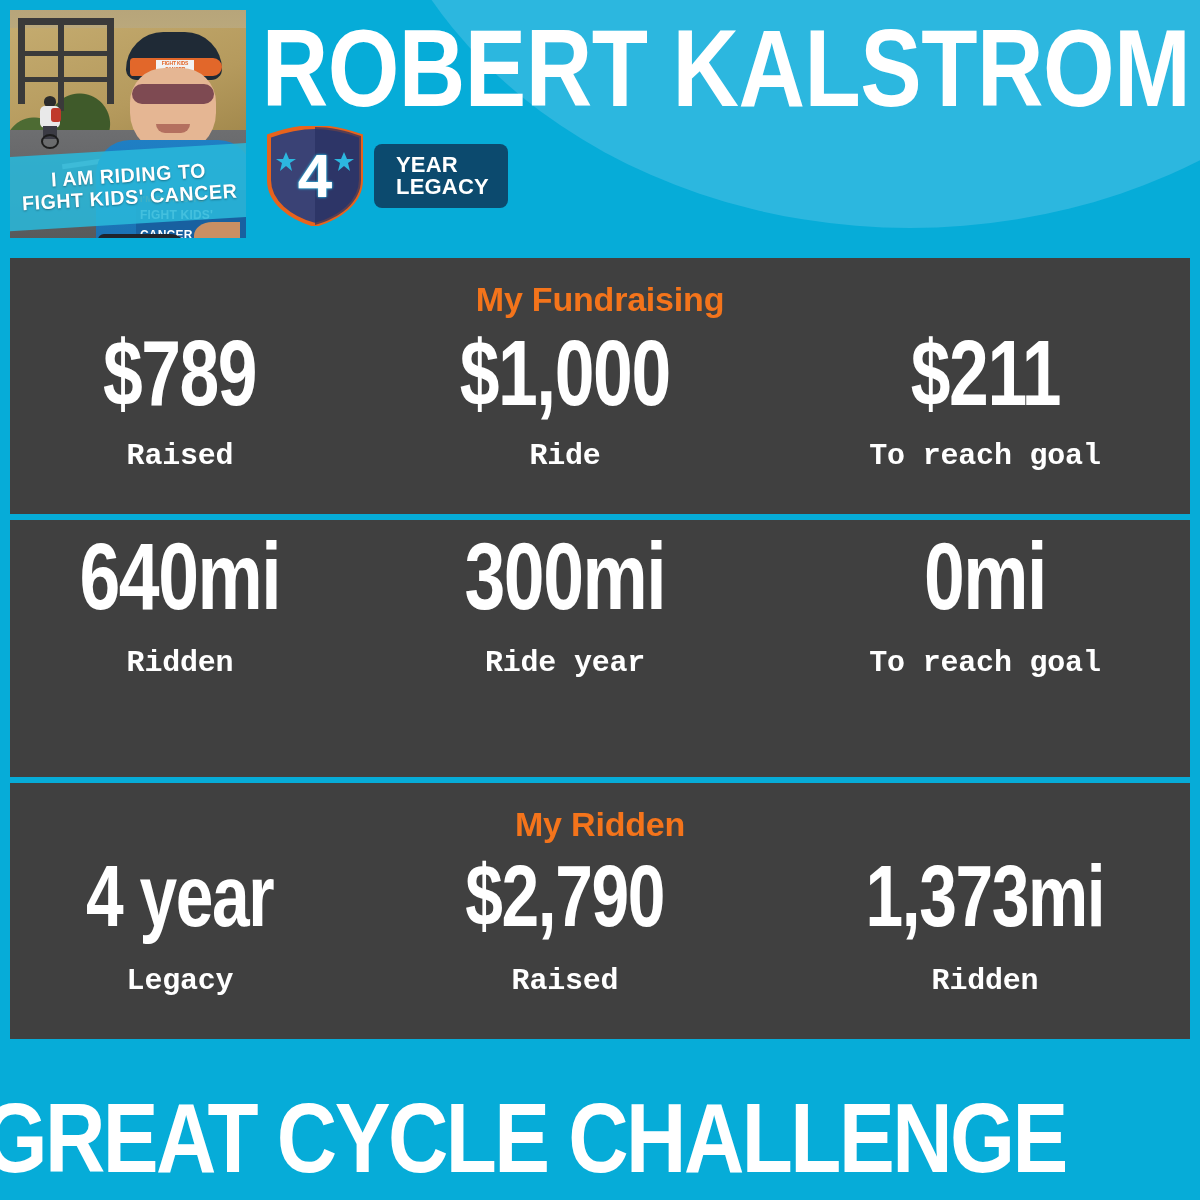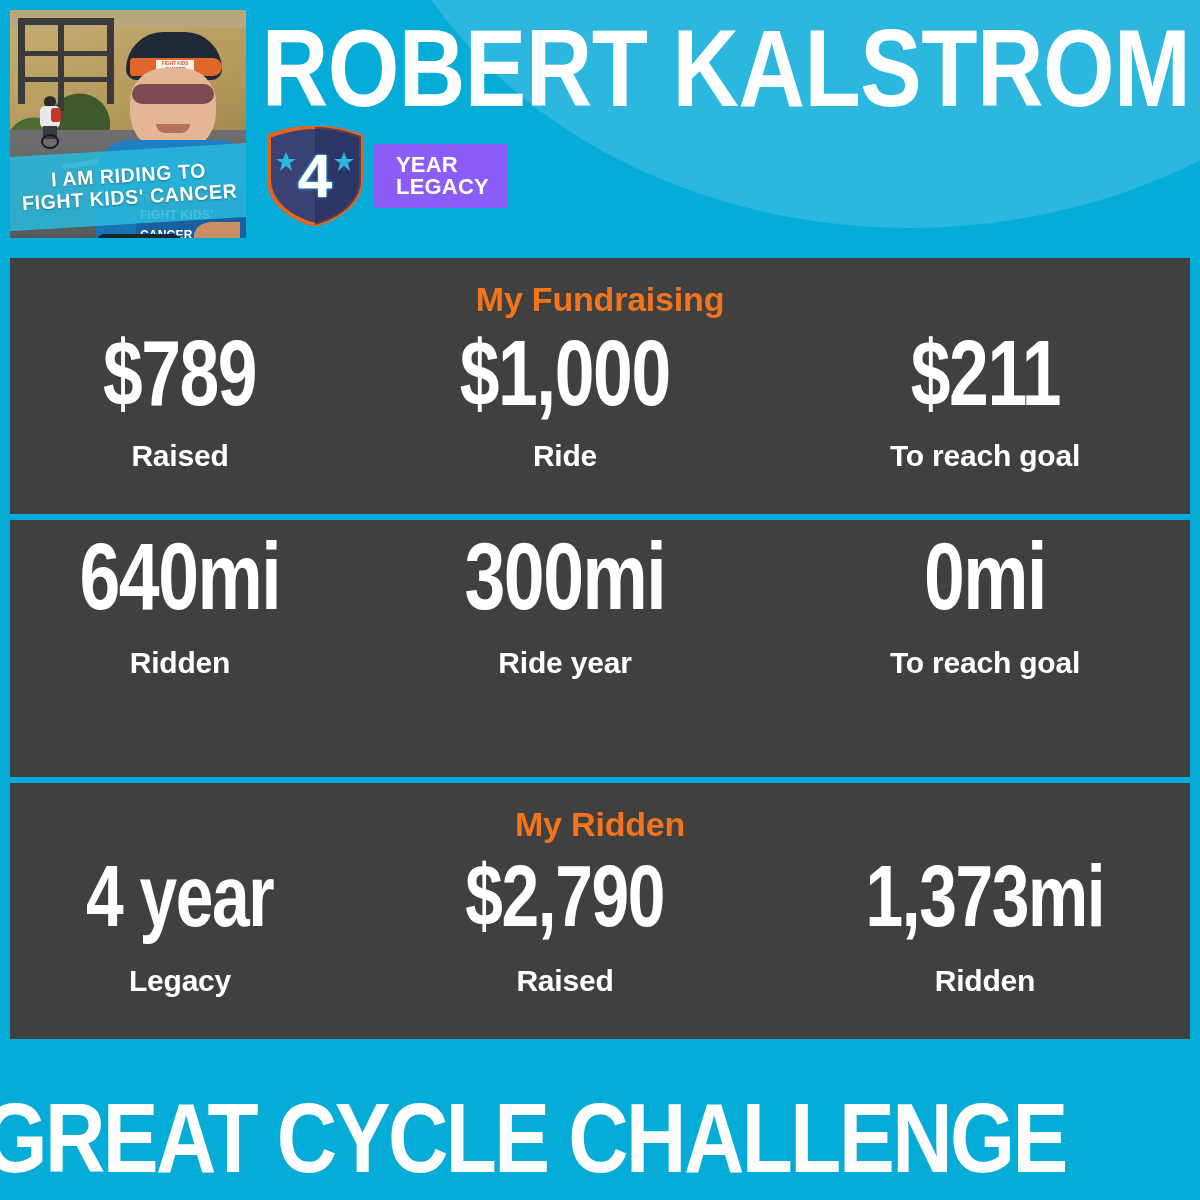"YEAR" #legacy-plate { background: #8b5cf6 -> #0c4a6e; border-radius: 2px -> 8px }
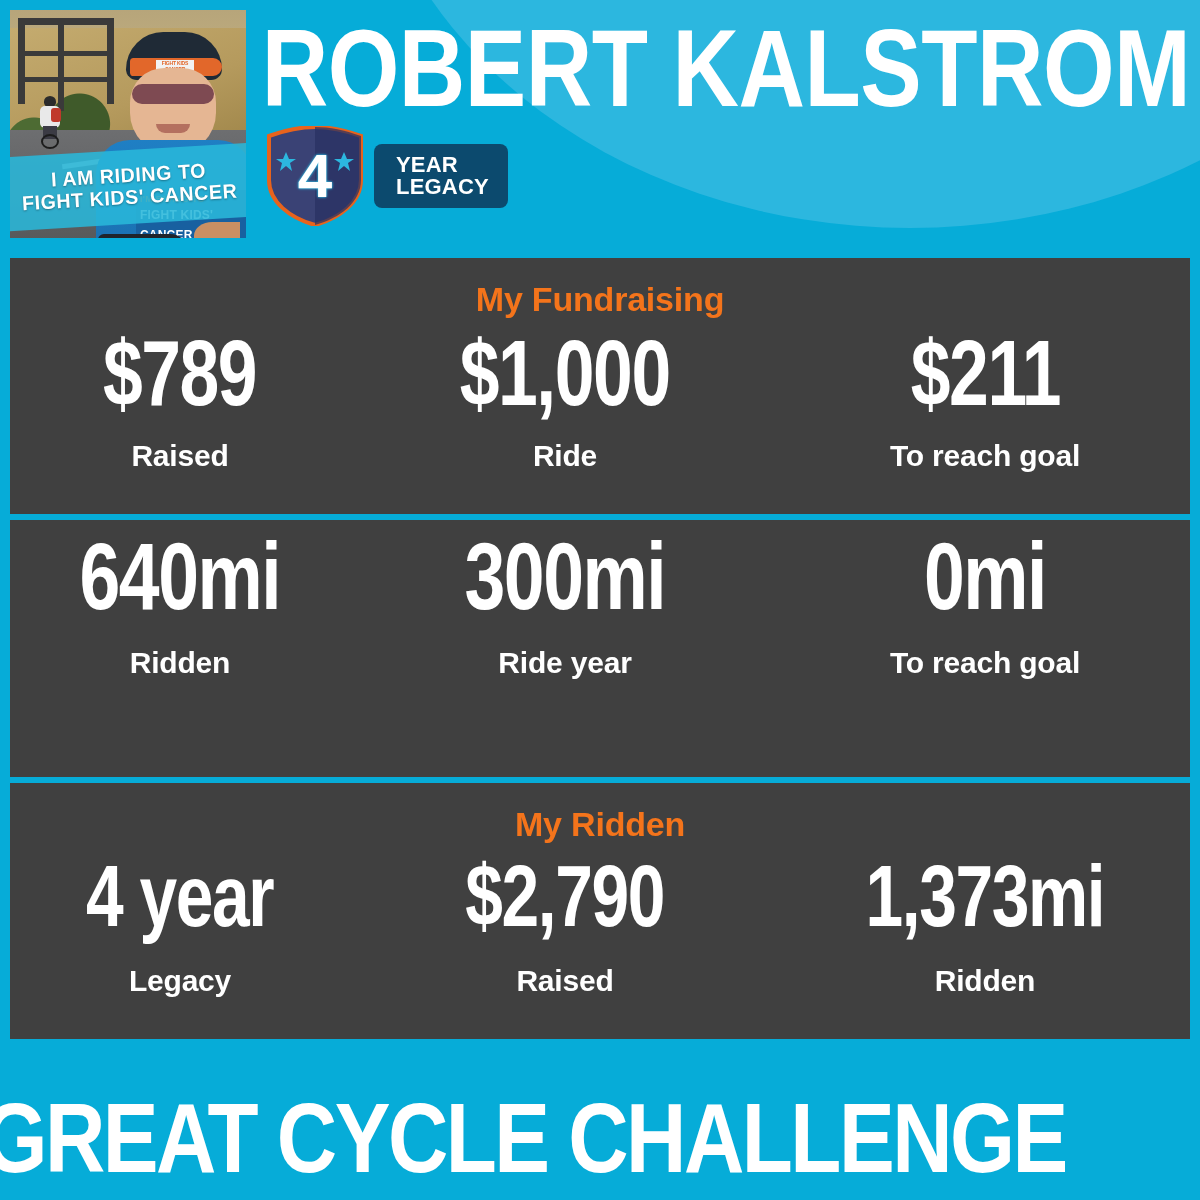"Raised" .stat-label { font-family: none -> Liberation Mono, monospace }
